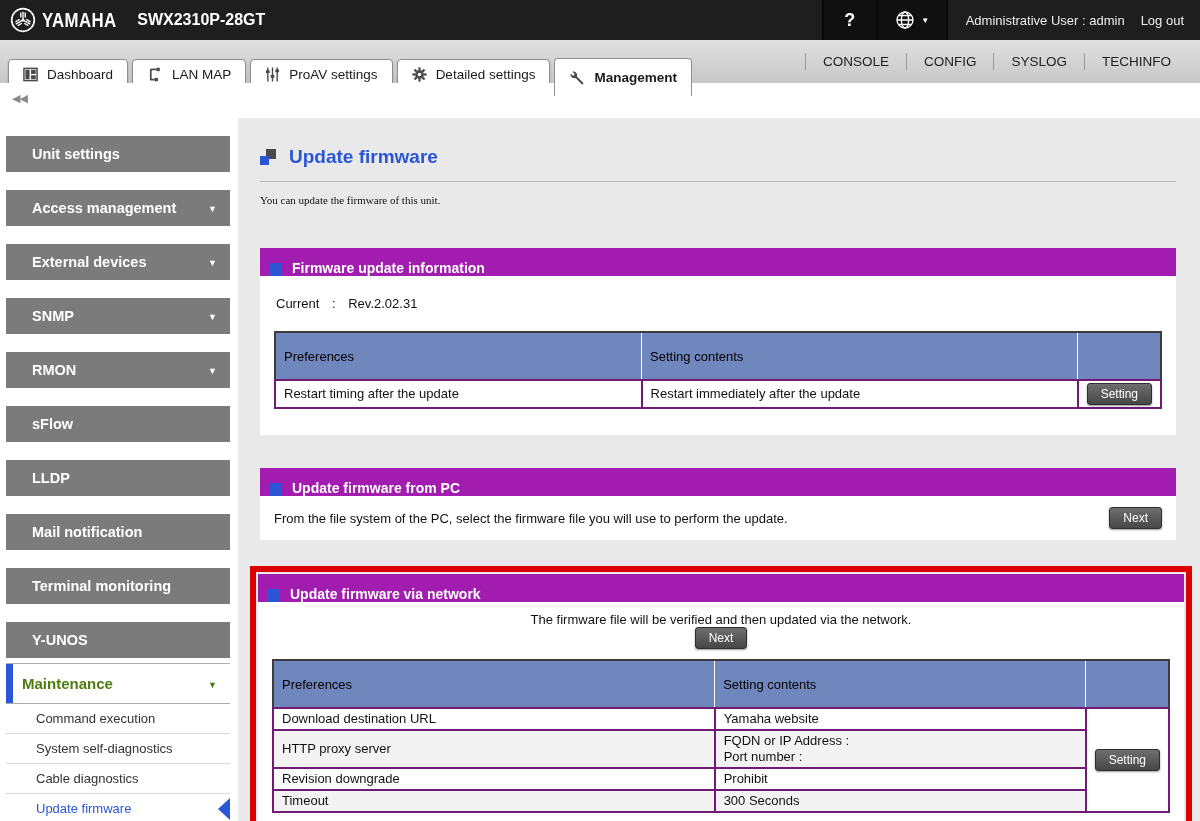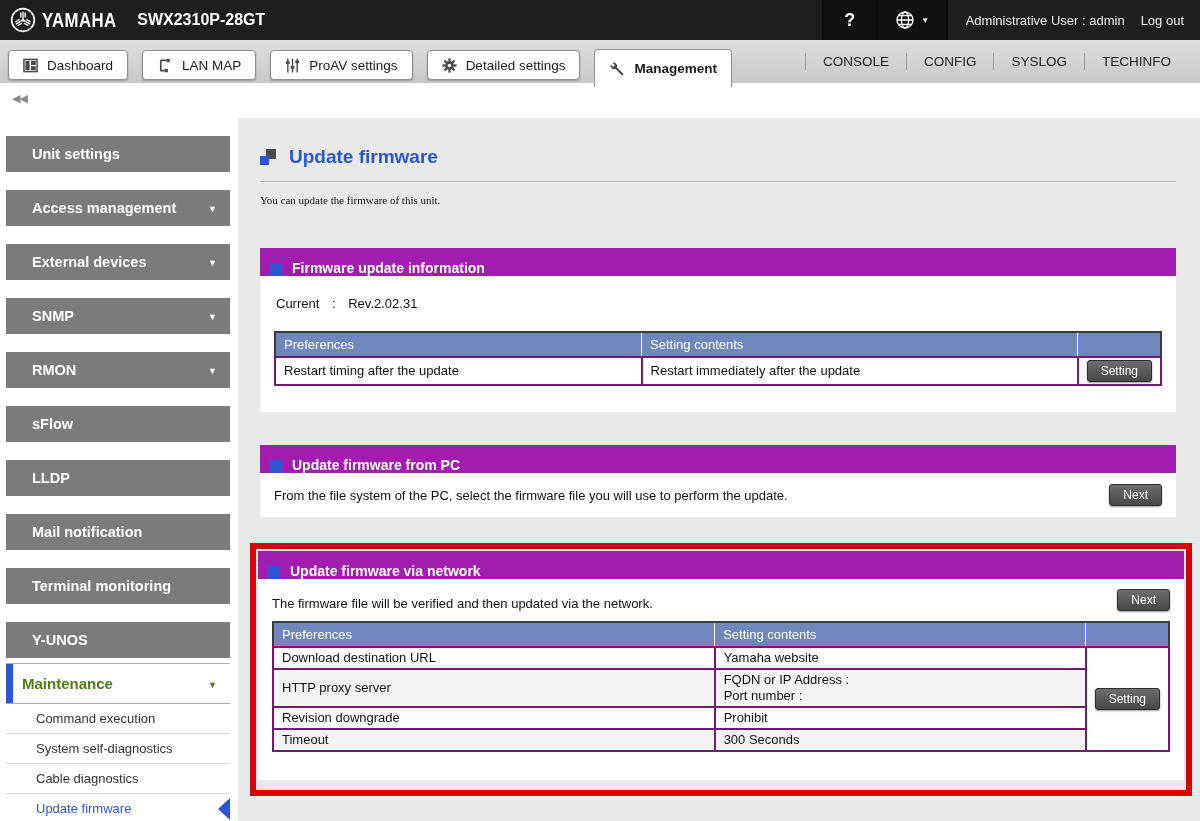"Dashboard" .tabs { gap: 14px -> 4px; top: 4px -> 13px }
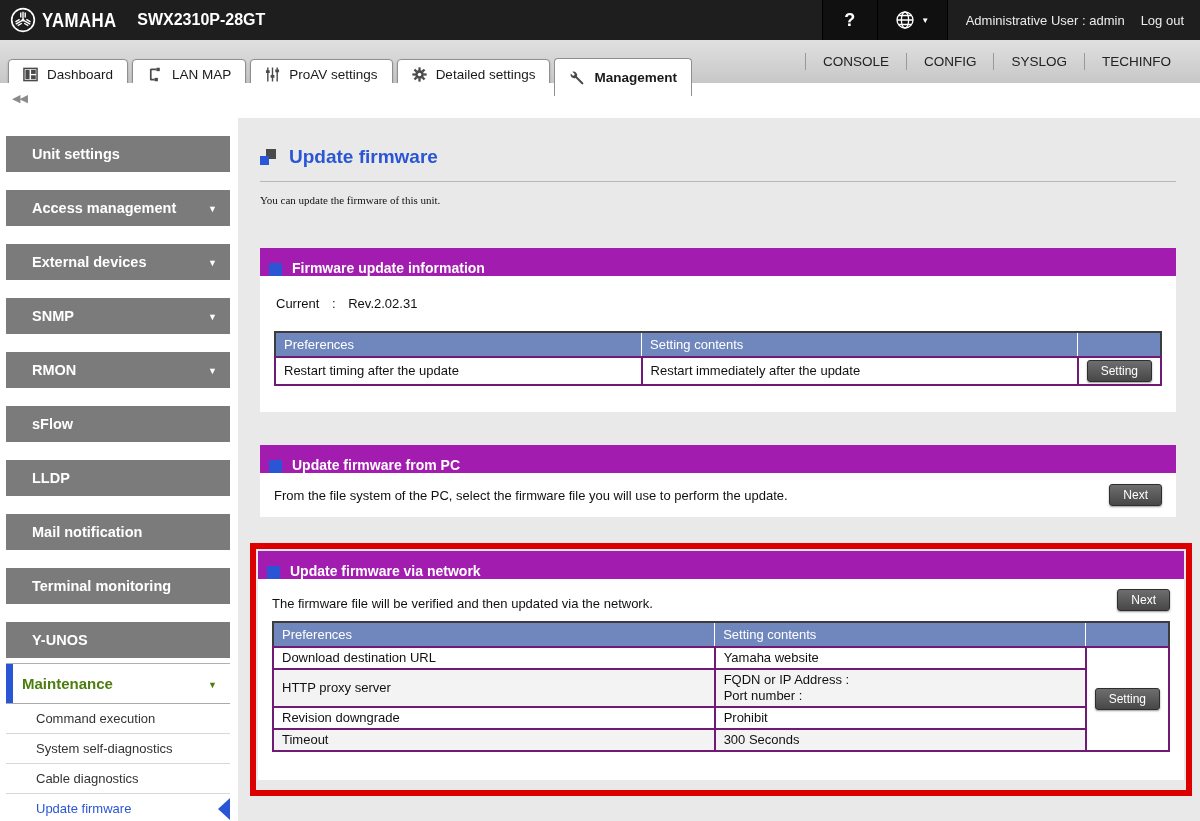"Preferences" table.cfg th { color: #ffffff -> #000000; height: 25px -> 48px }
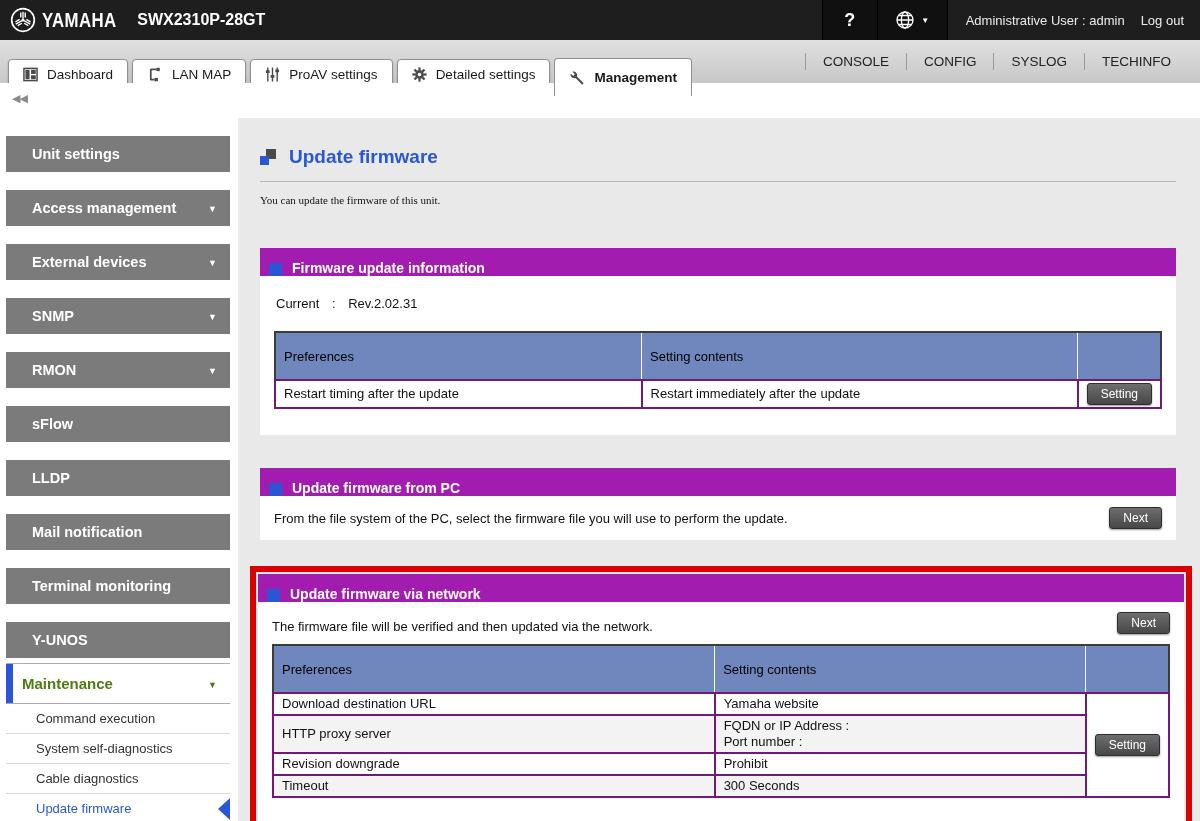"The firmware file will be" .net-desc-row { align-items: flex-end -> center; flex-direction: none -> column }
